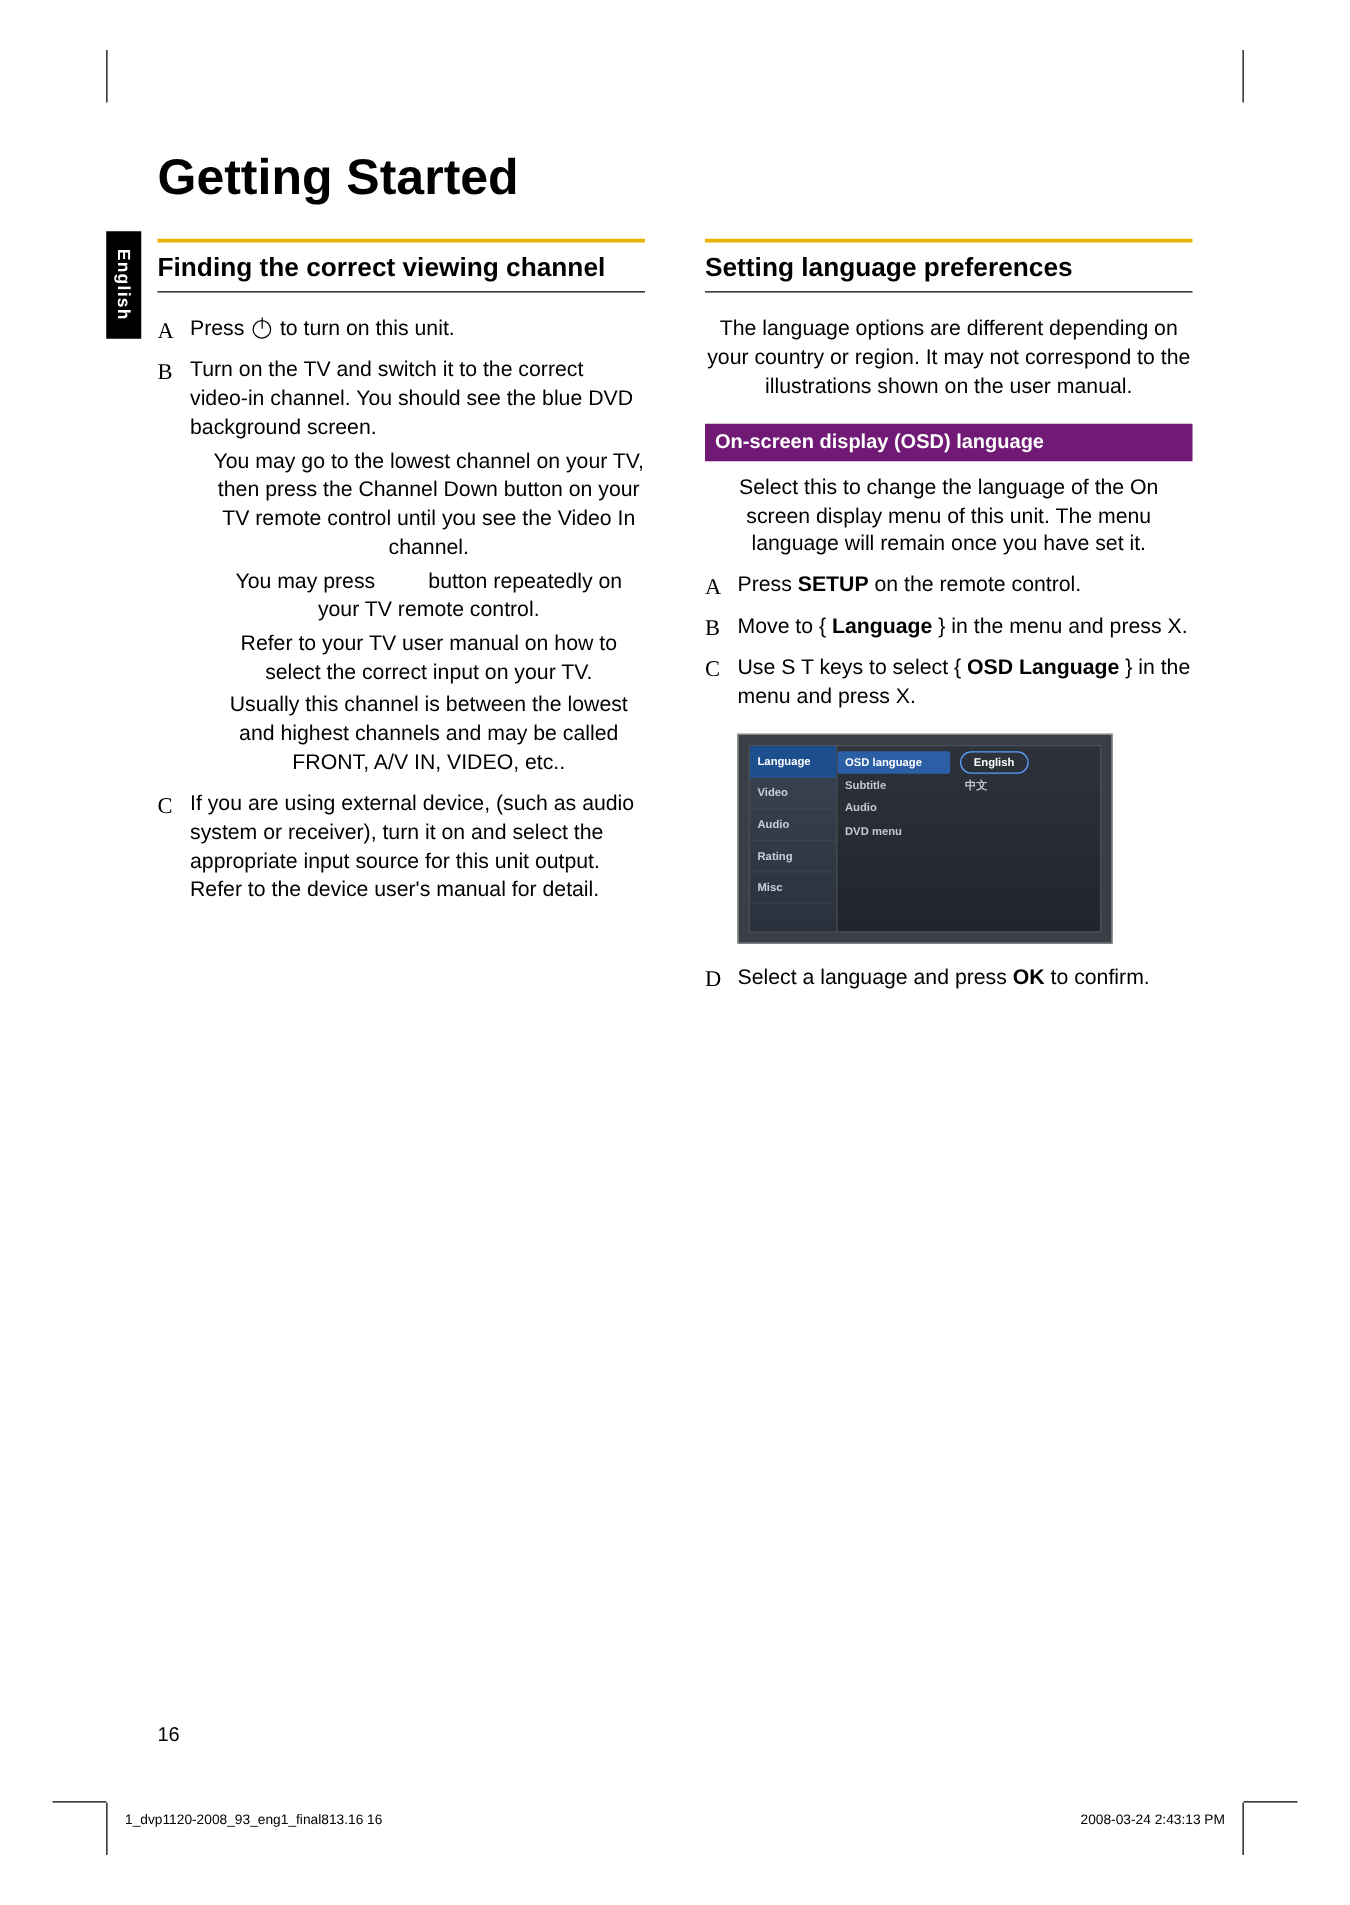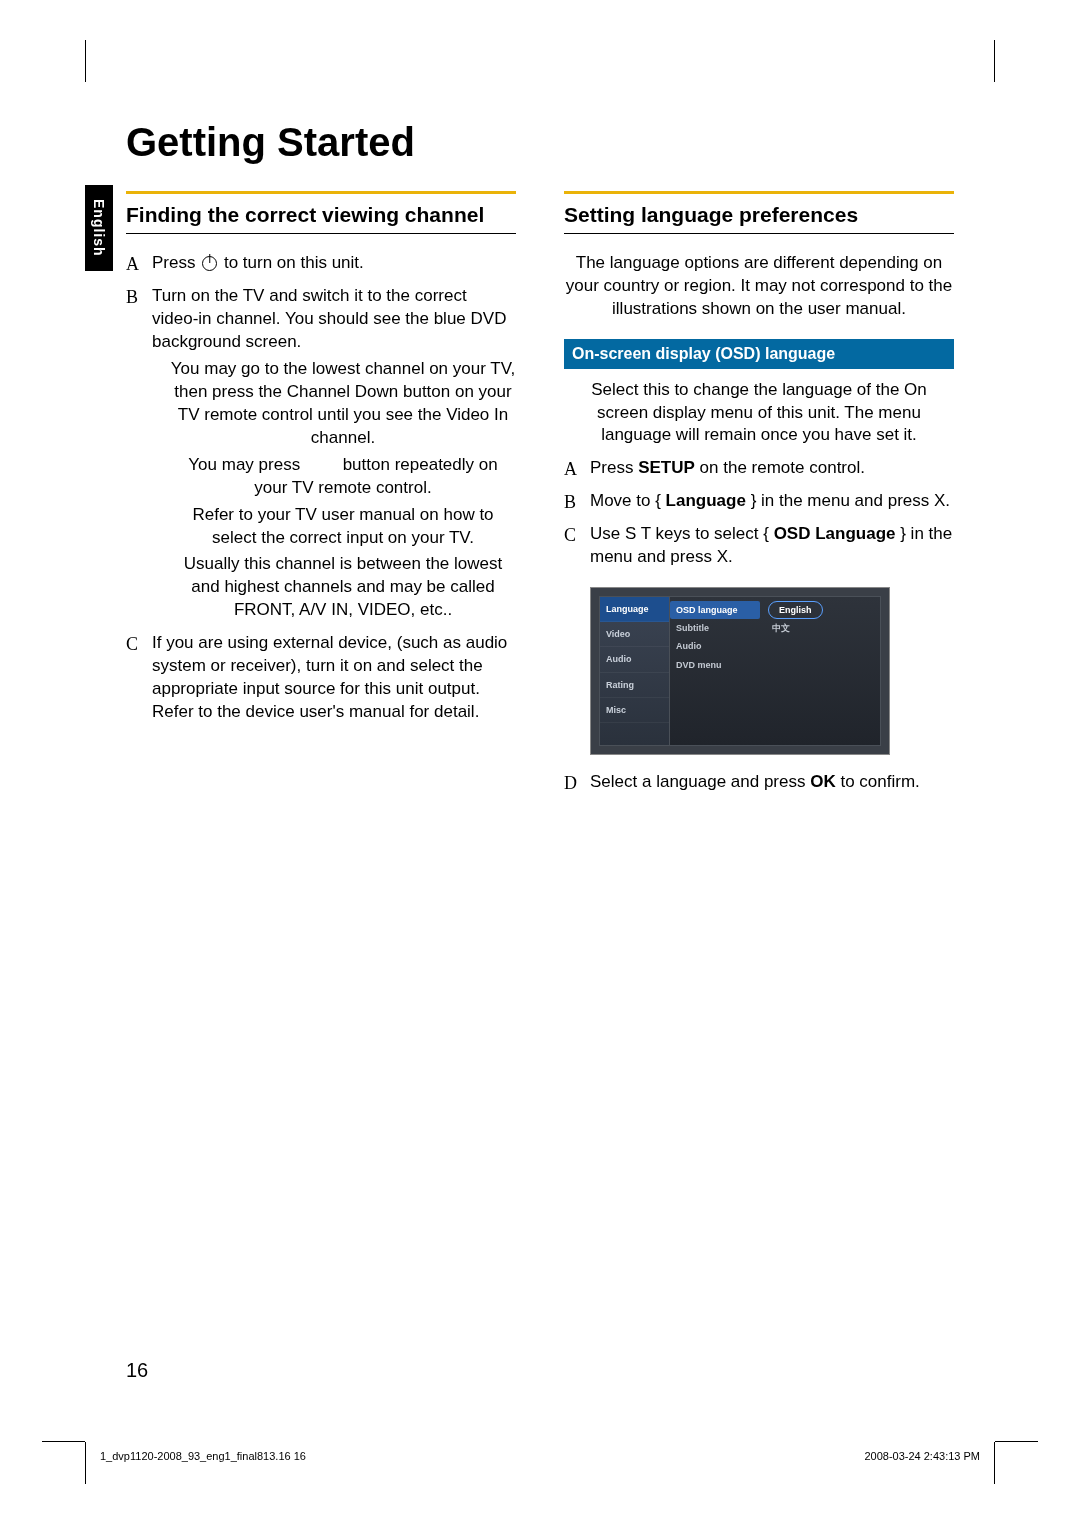"On-screen display (OSD) language" .osd-bar { background: #0369a1 -> #701a75 }
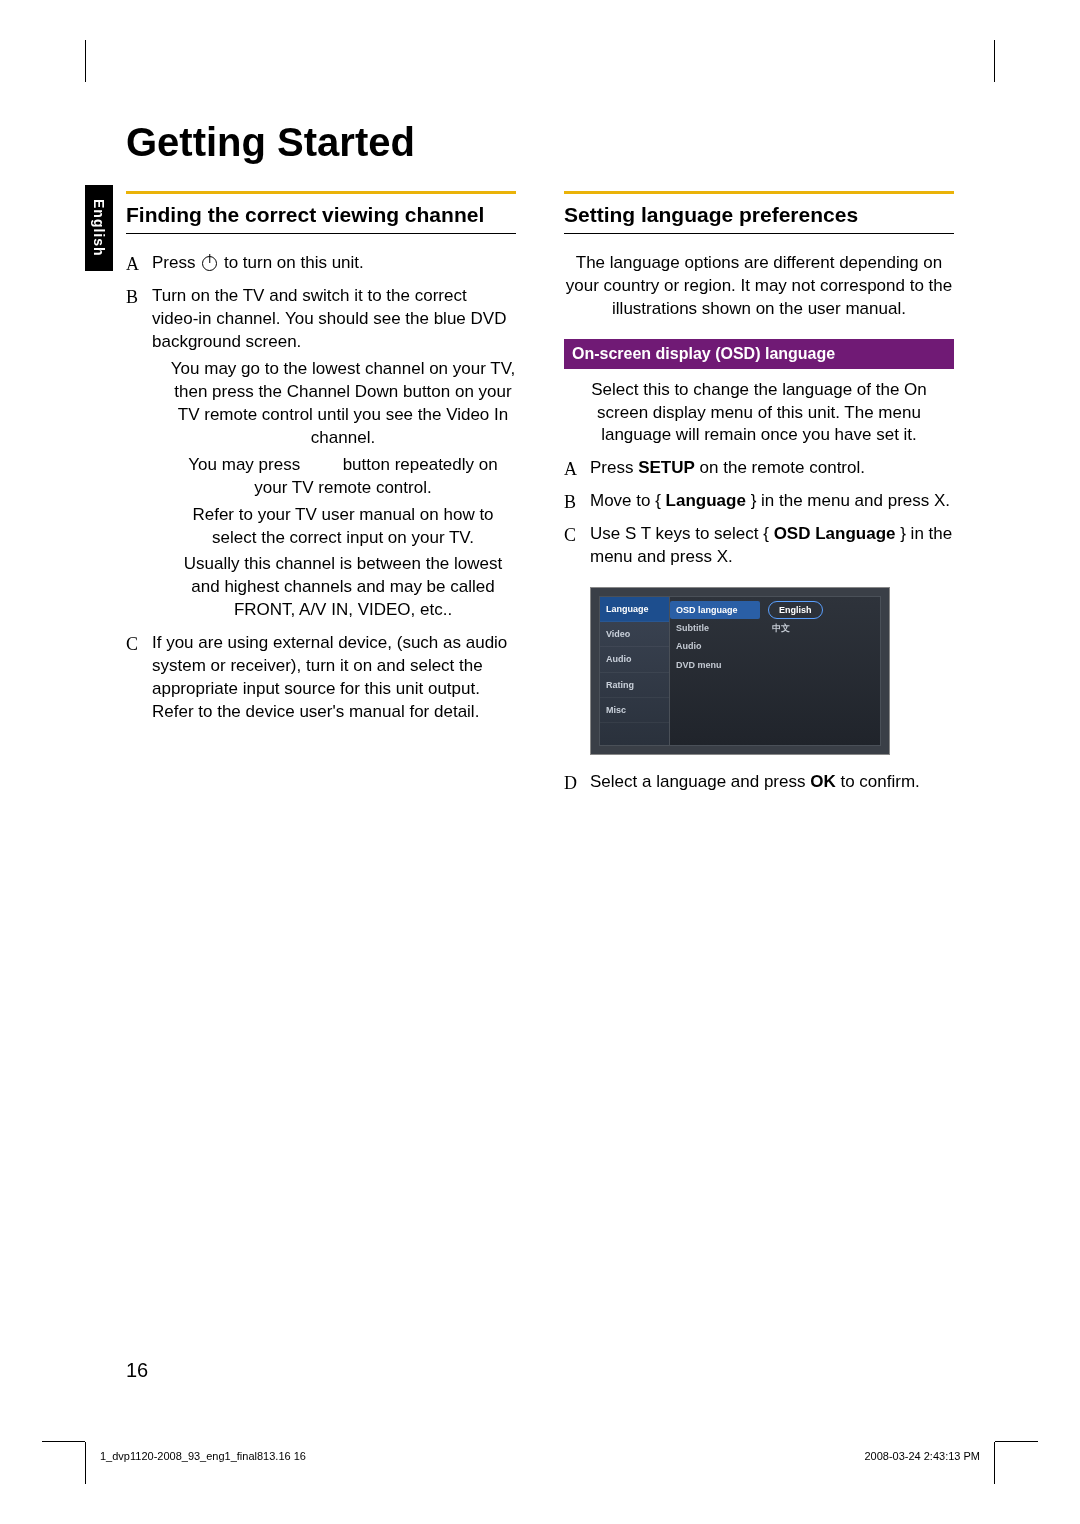"16" .page-number { bottom: 140px -> 124px; font-size: 20px -> 16px }
